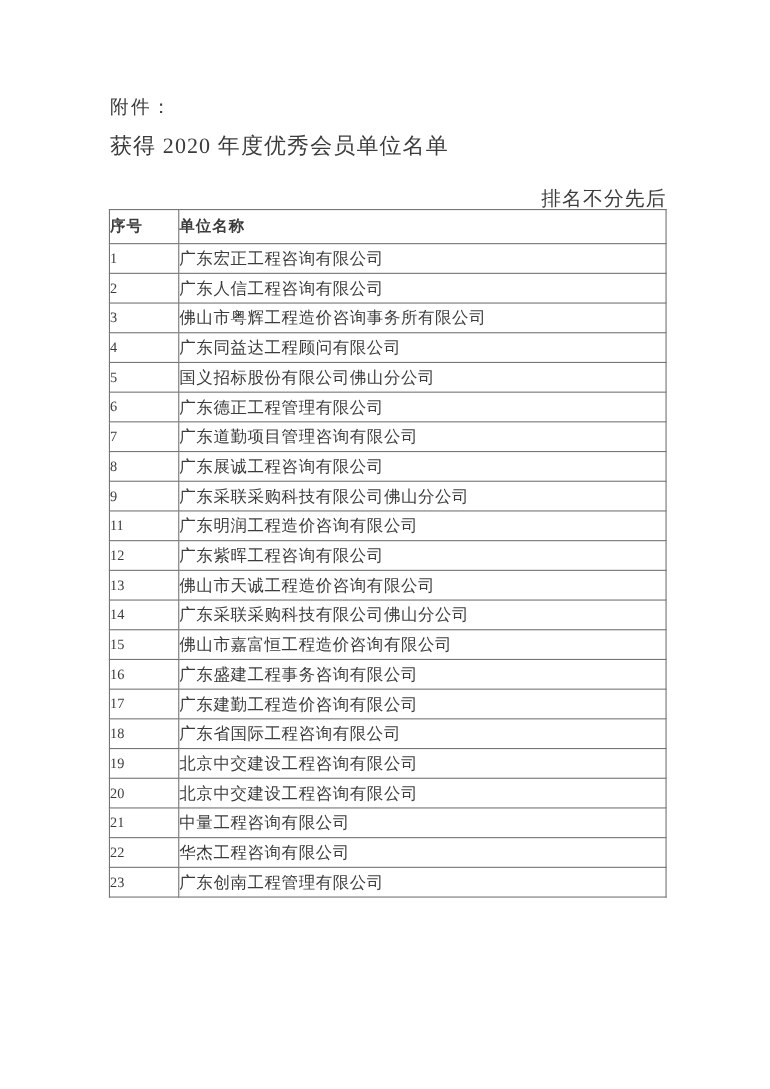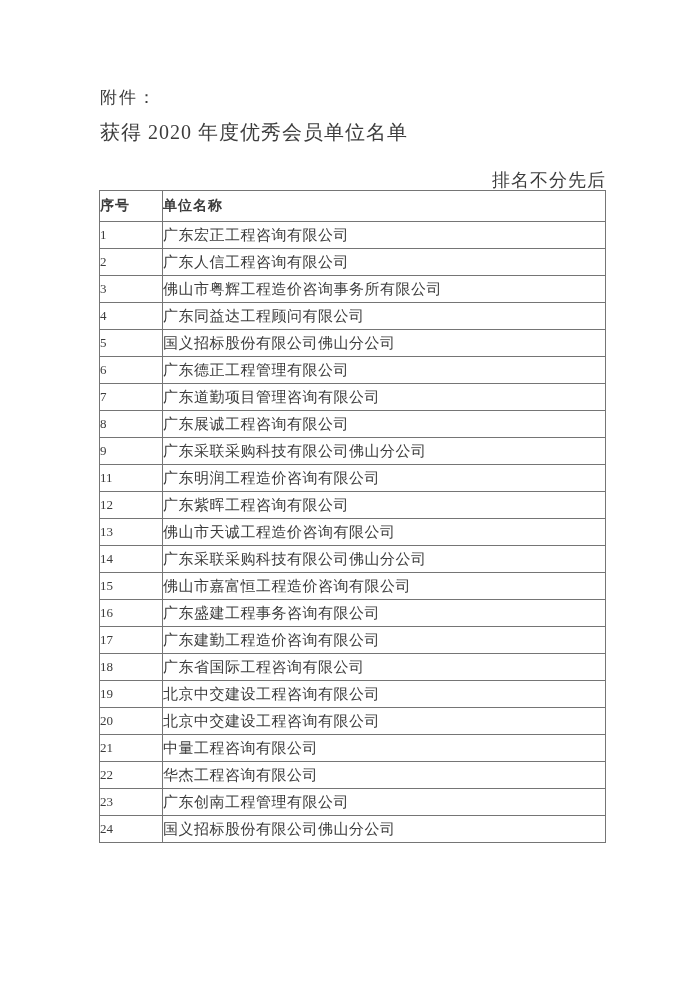"24" tr { html: <tr> <td>24</td> <td>国义招标股份有限公司佛山分公司</td> </tr> -> none }
